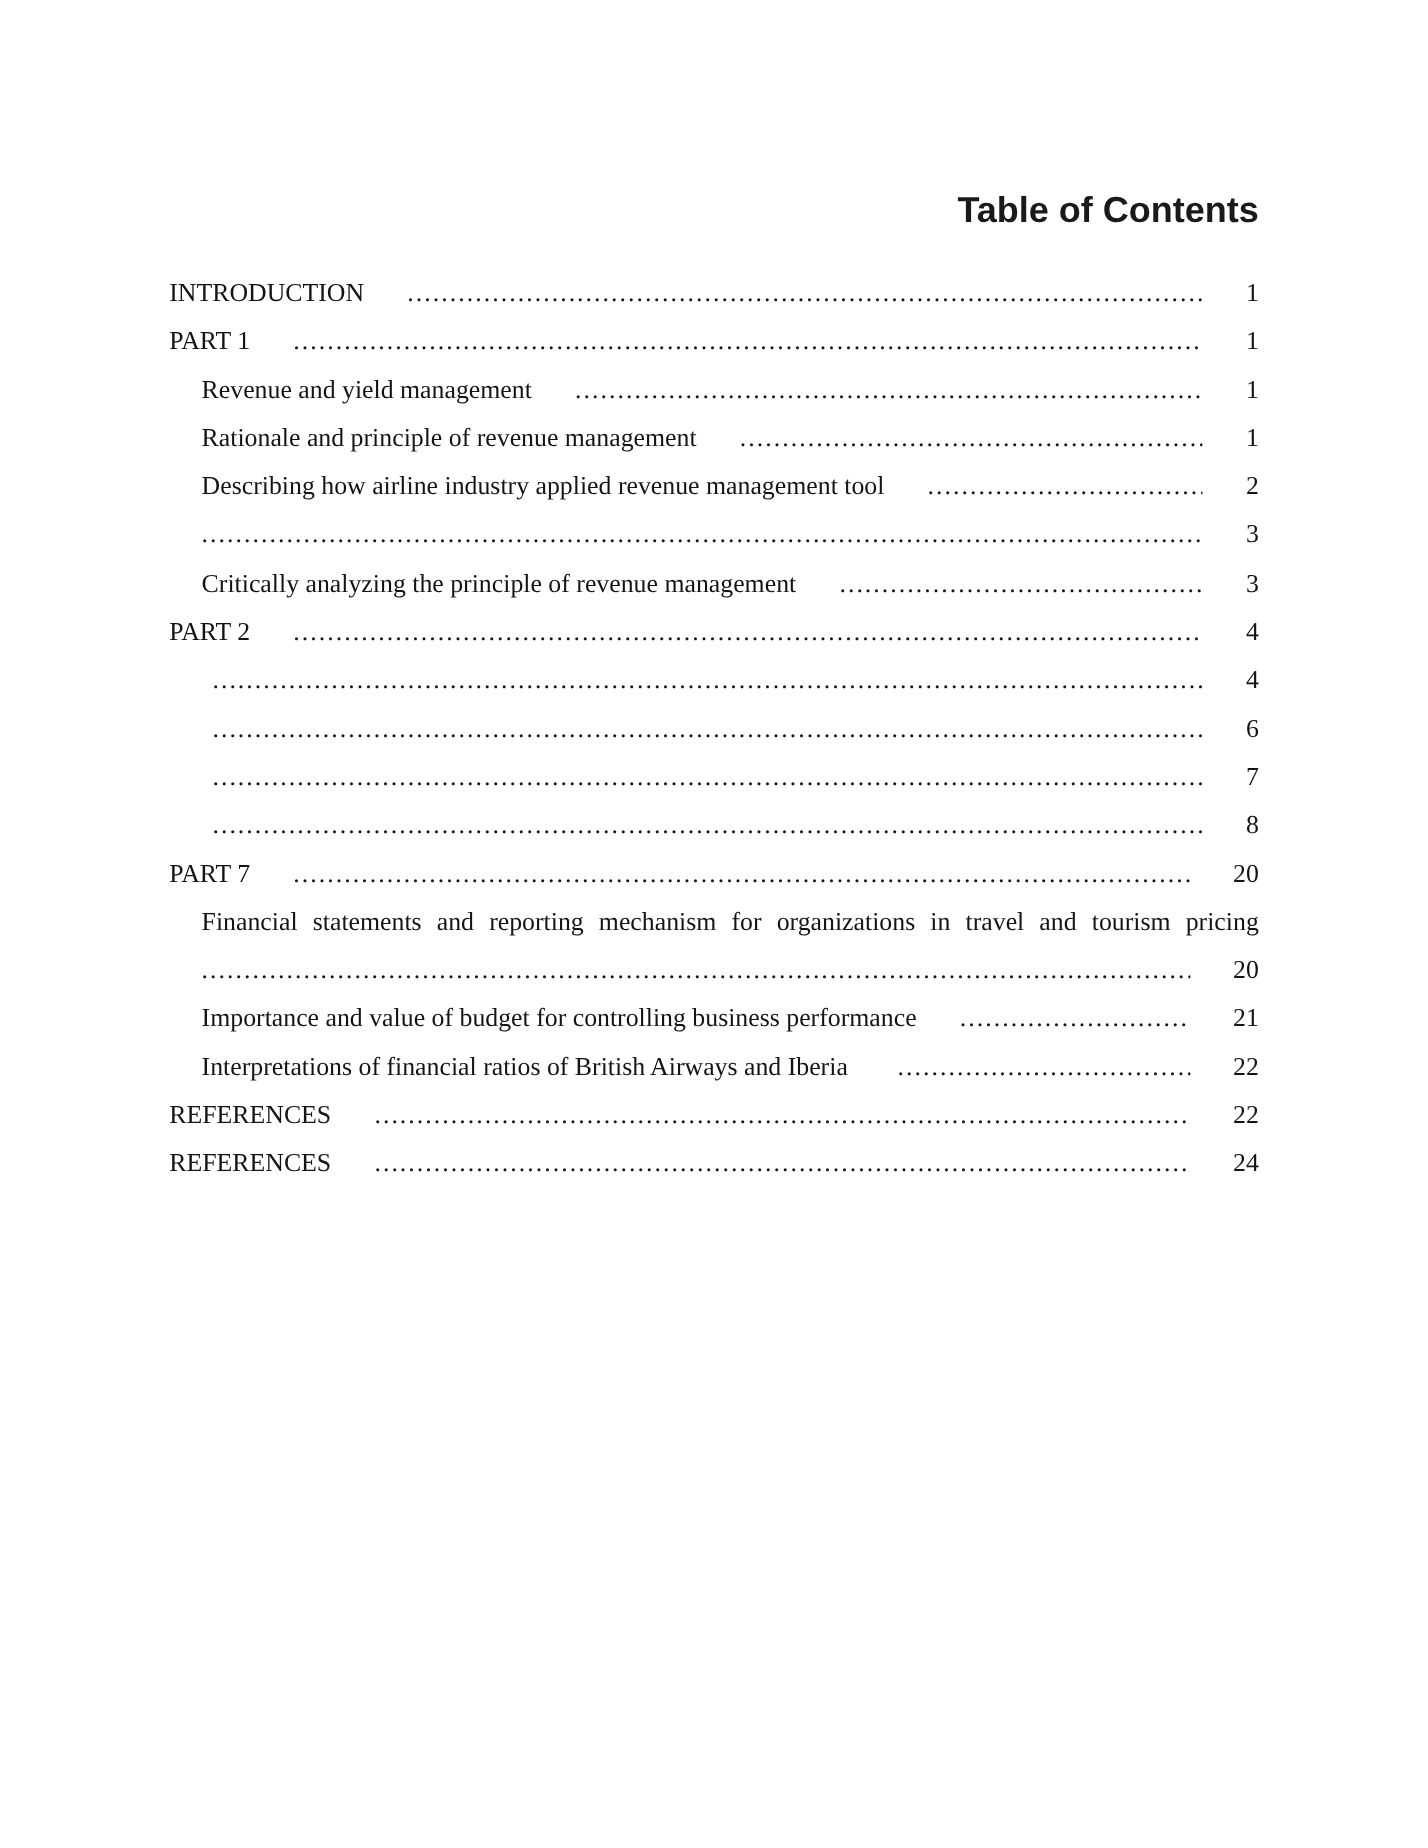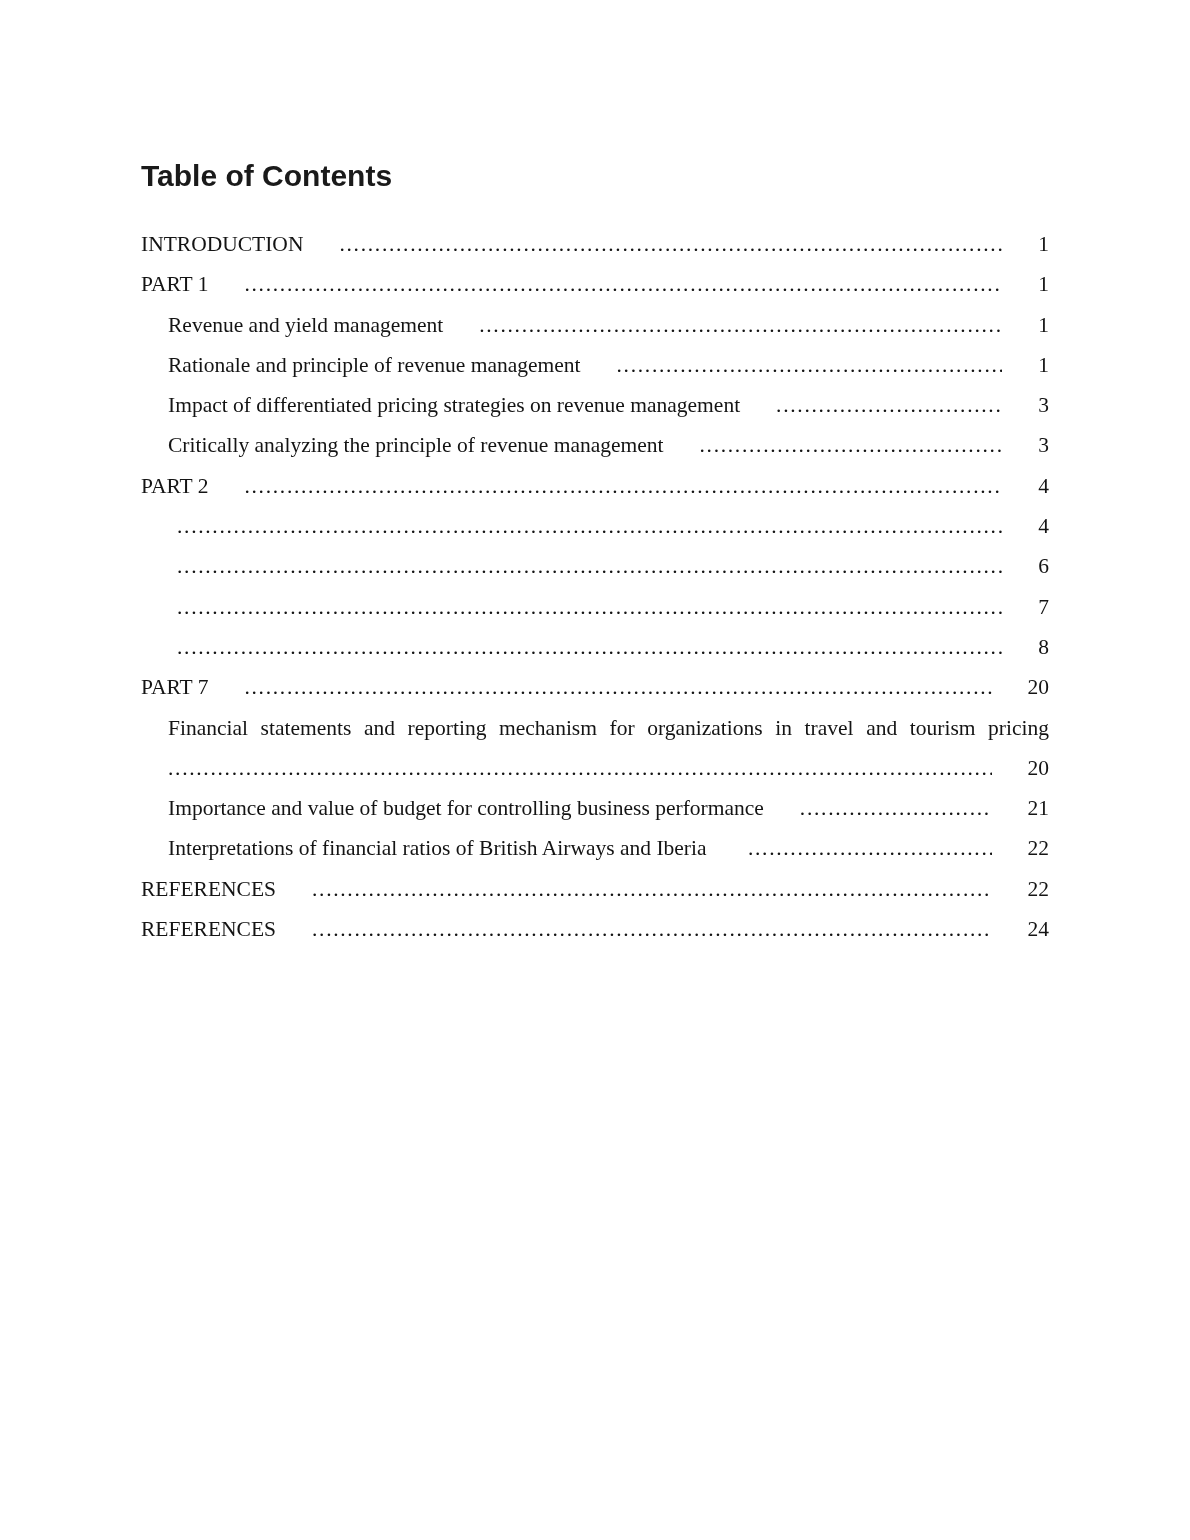"Table of Contents" .doc-title { text-align: none -> right }
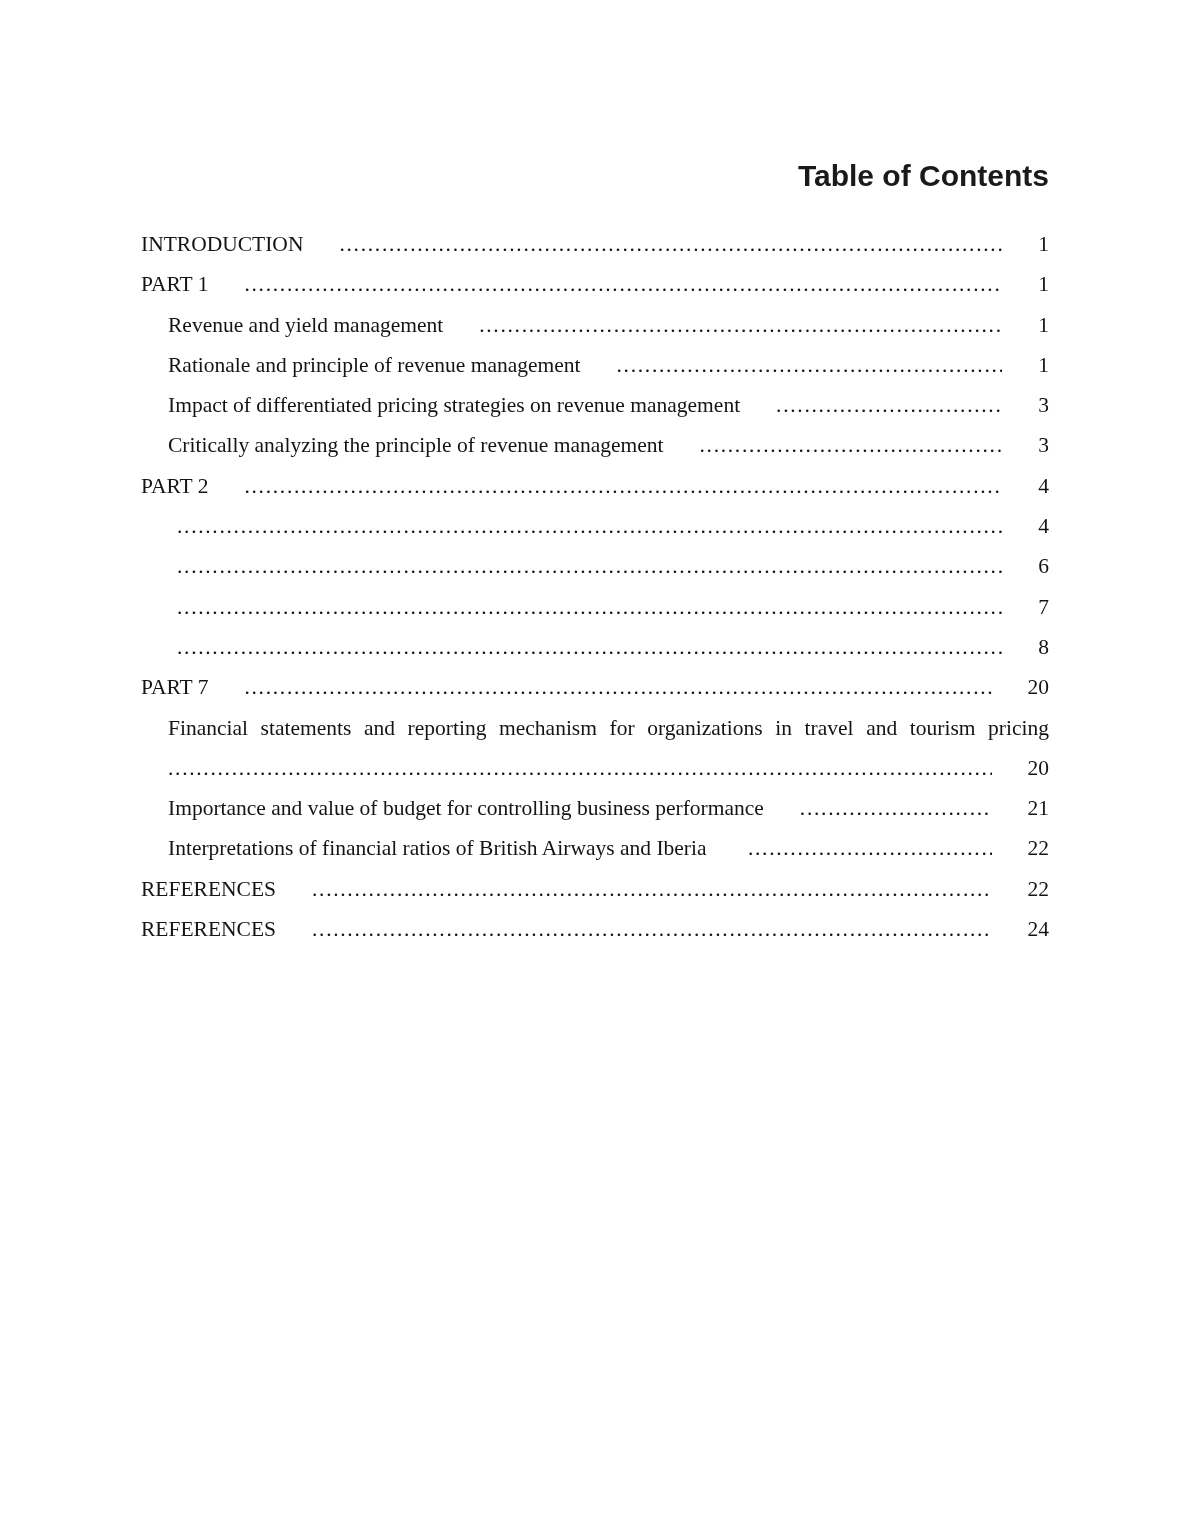"Describing how airline industry applied" div.toc-line { html: none -> <div> <span>Describing how airline industry applied revenue management tool</span> <span></span> <span>2</span> </div> }
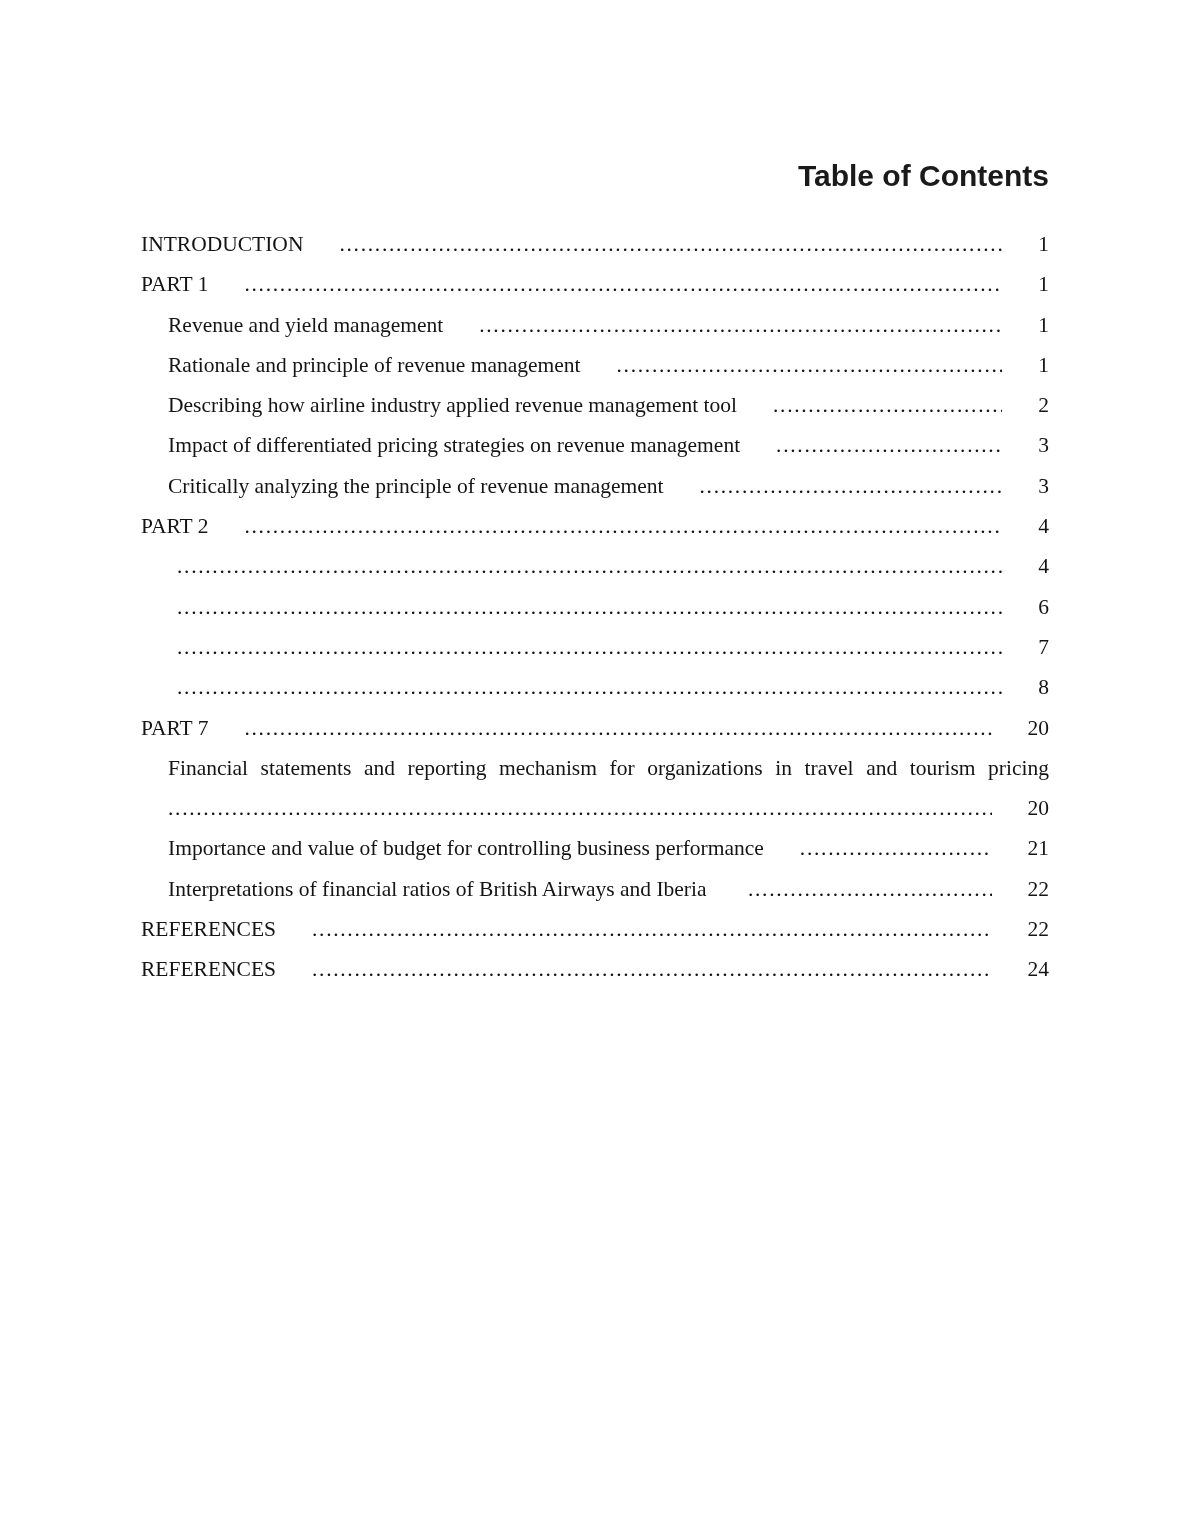"Impact of differentiated pricing" span.label { html: <span>Impact of differentiated pricing strategies on revenue management</span> -> none }
